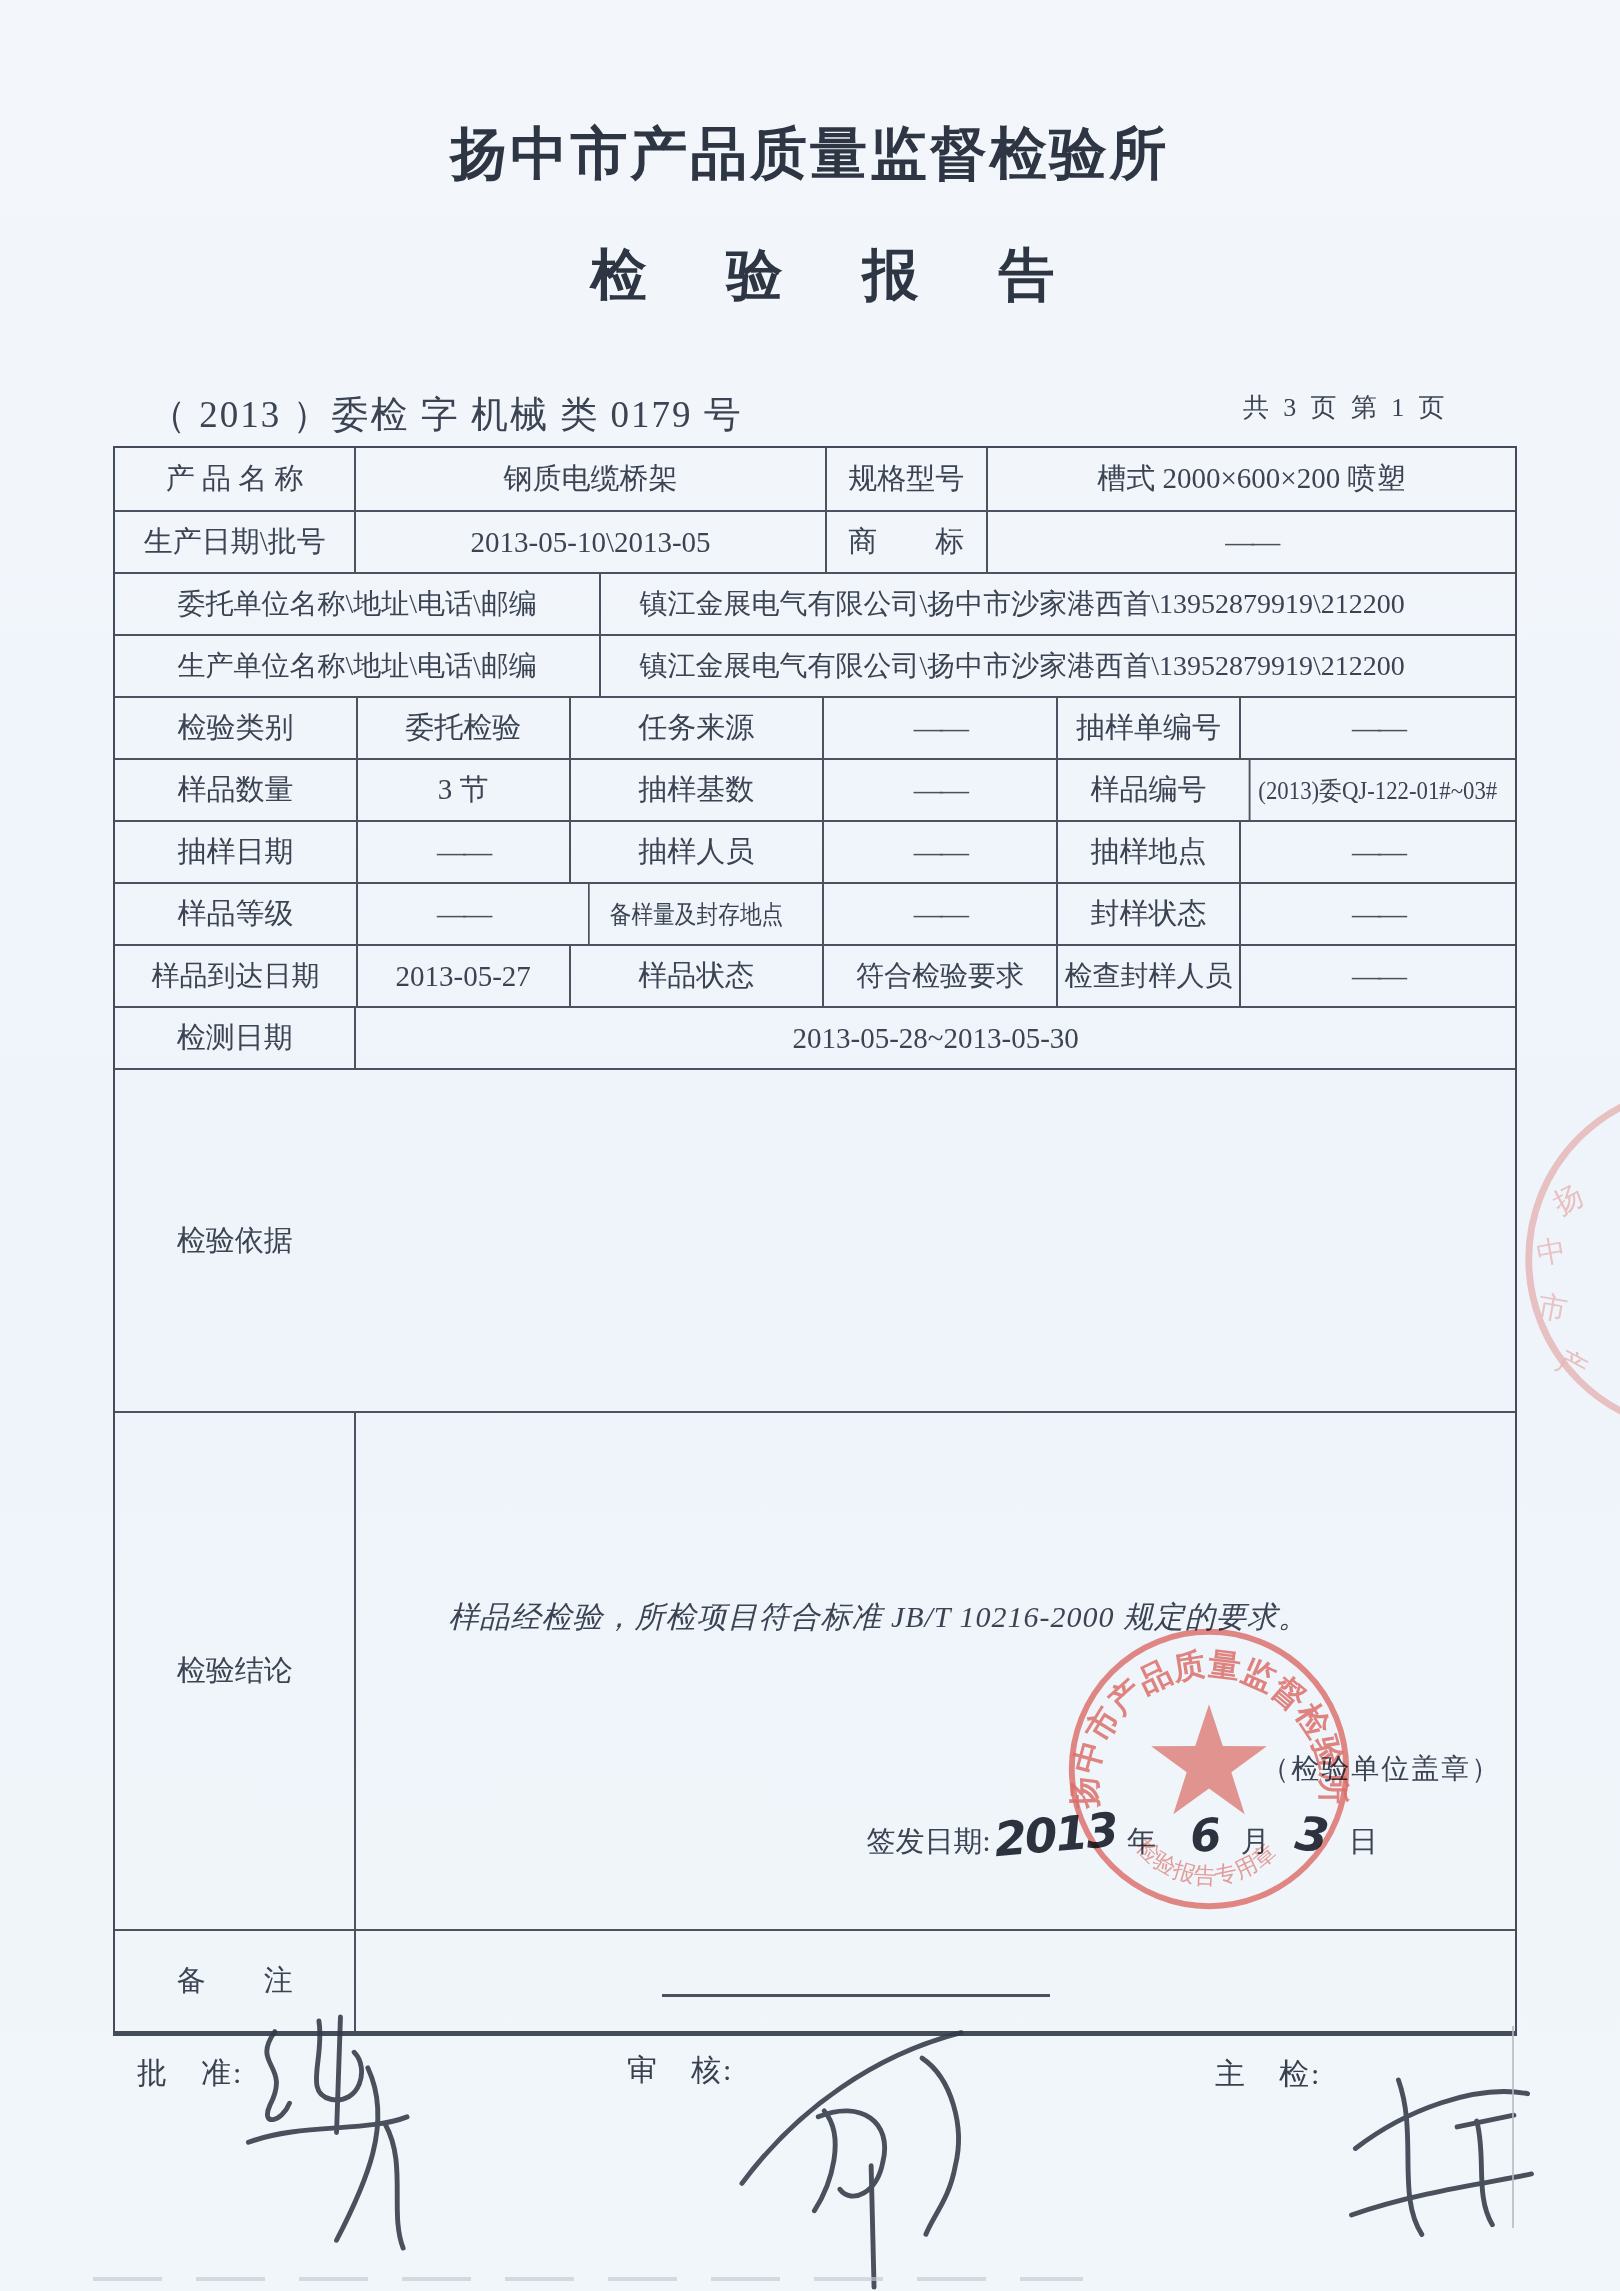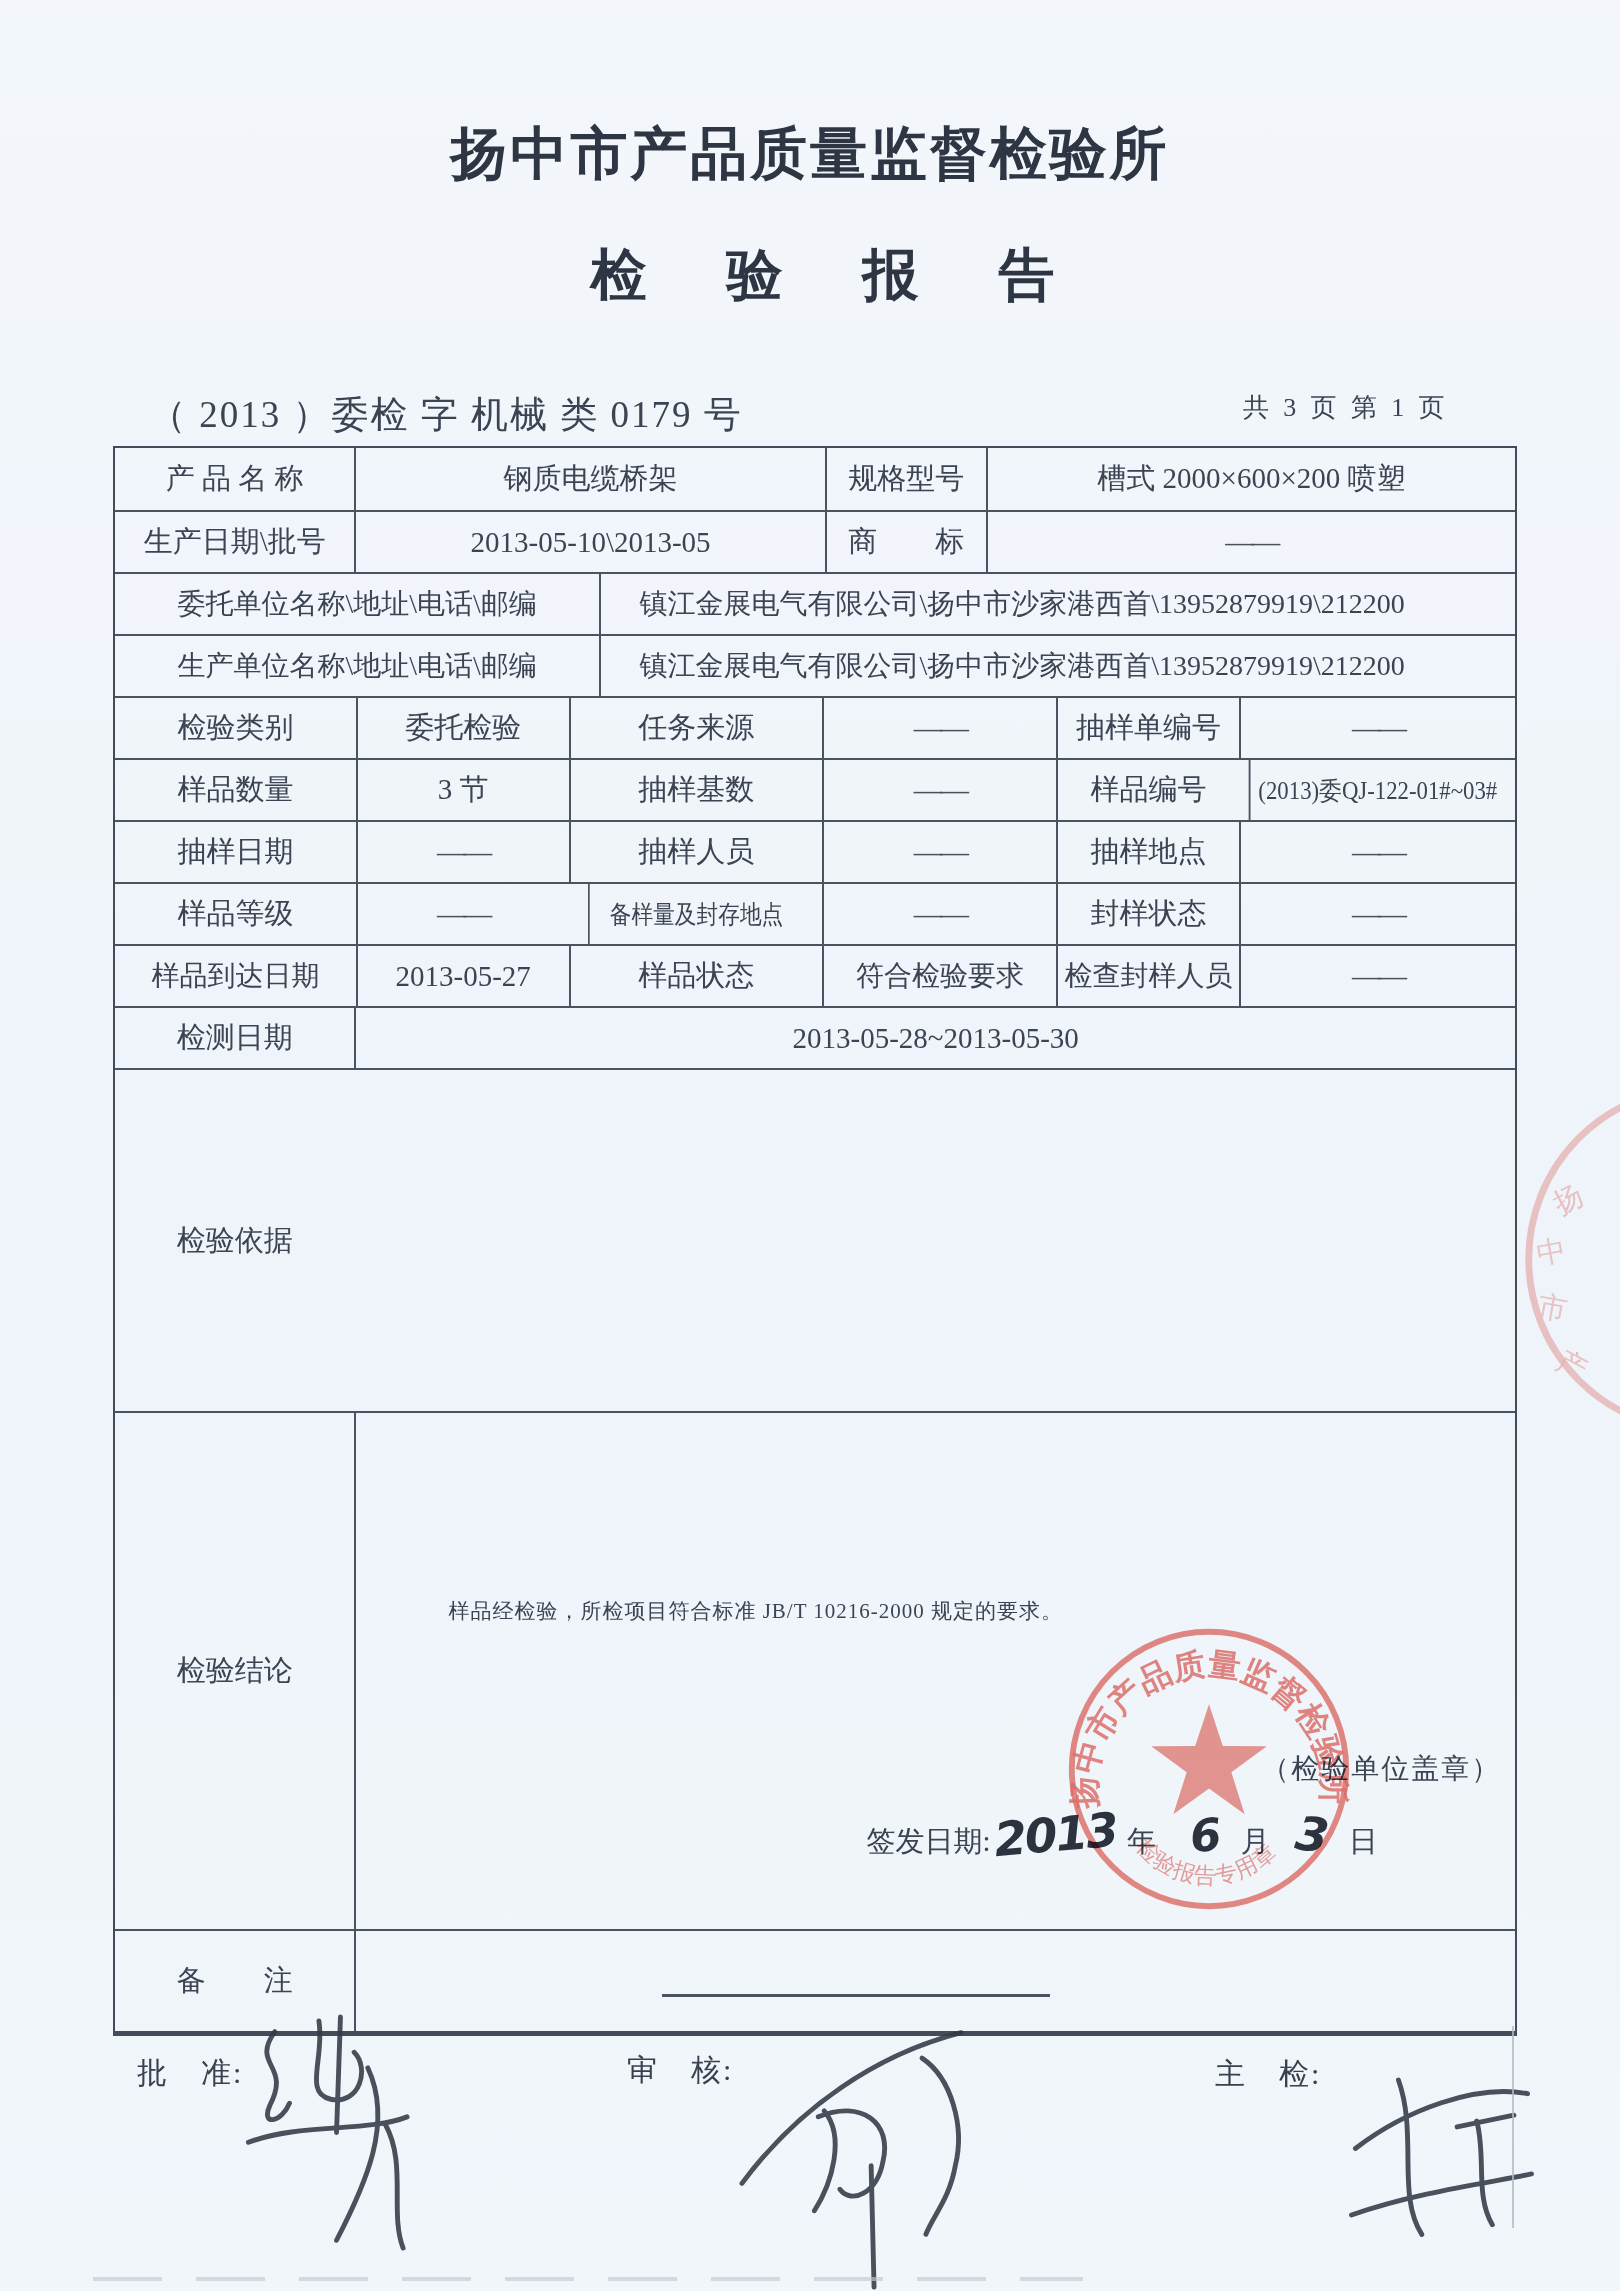"产 品 名 称" .row:first-child { justify-content: flex-end -> none }
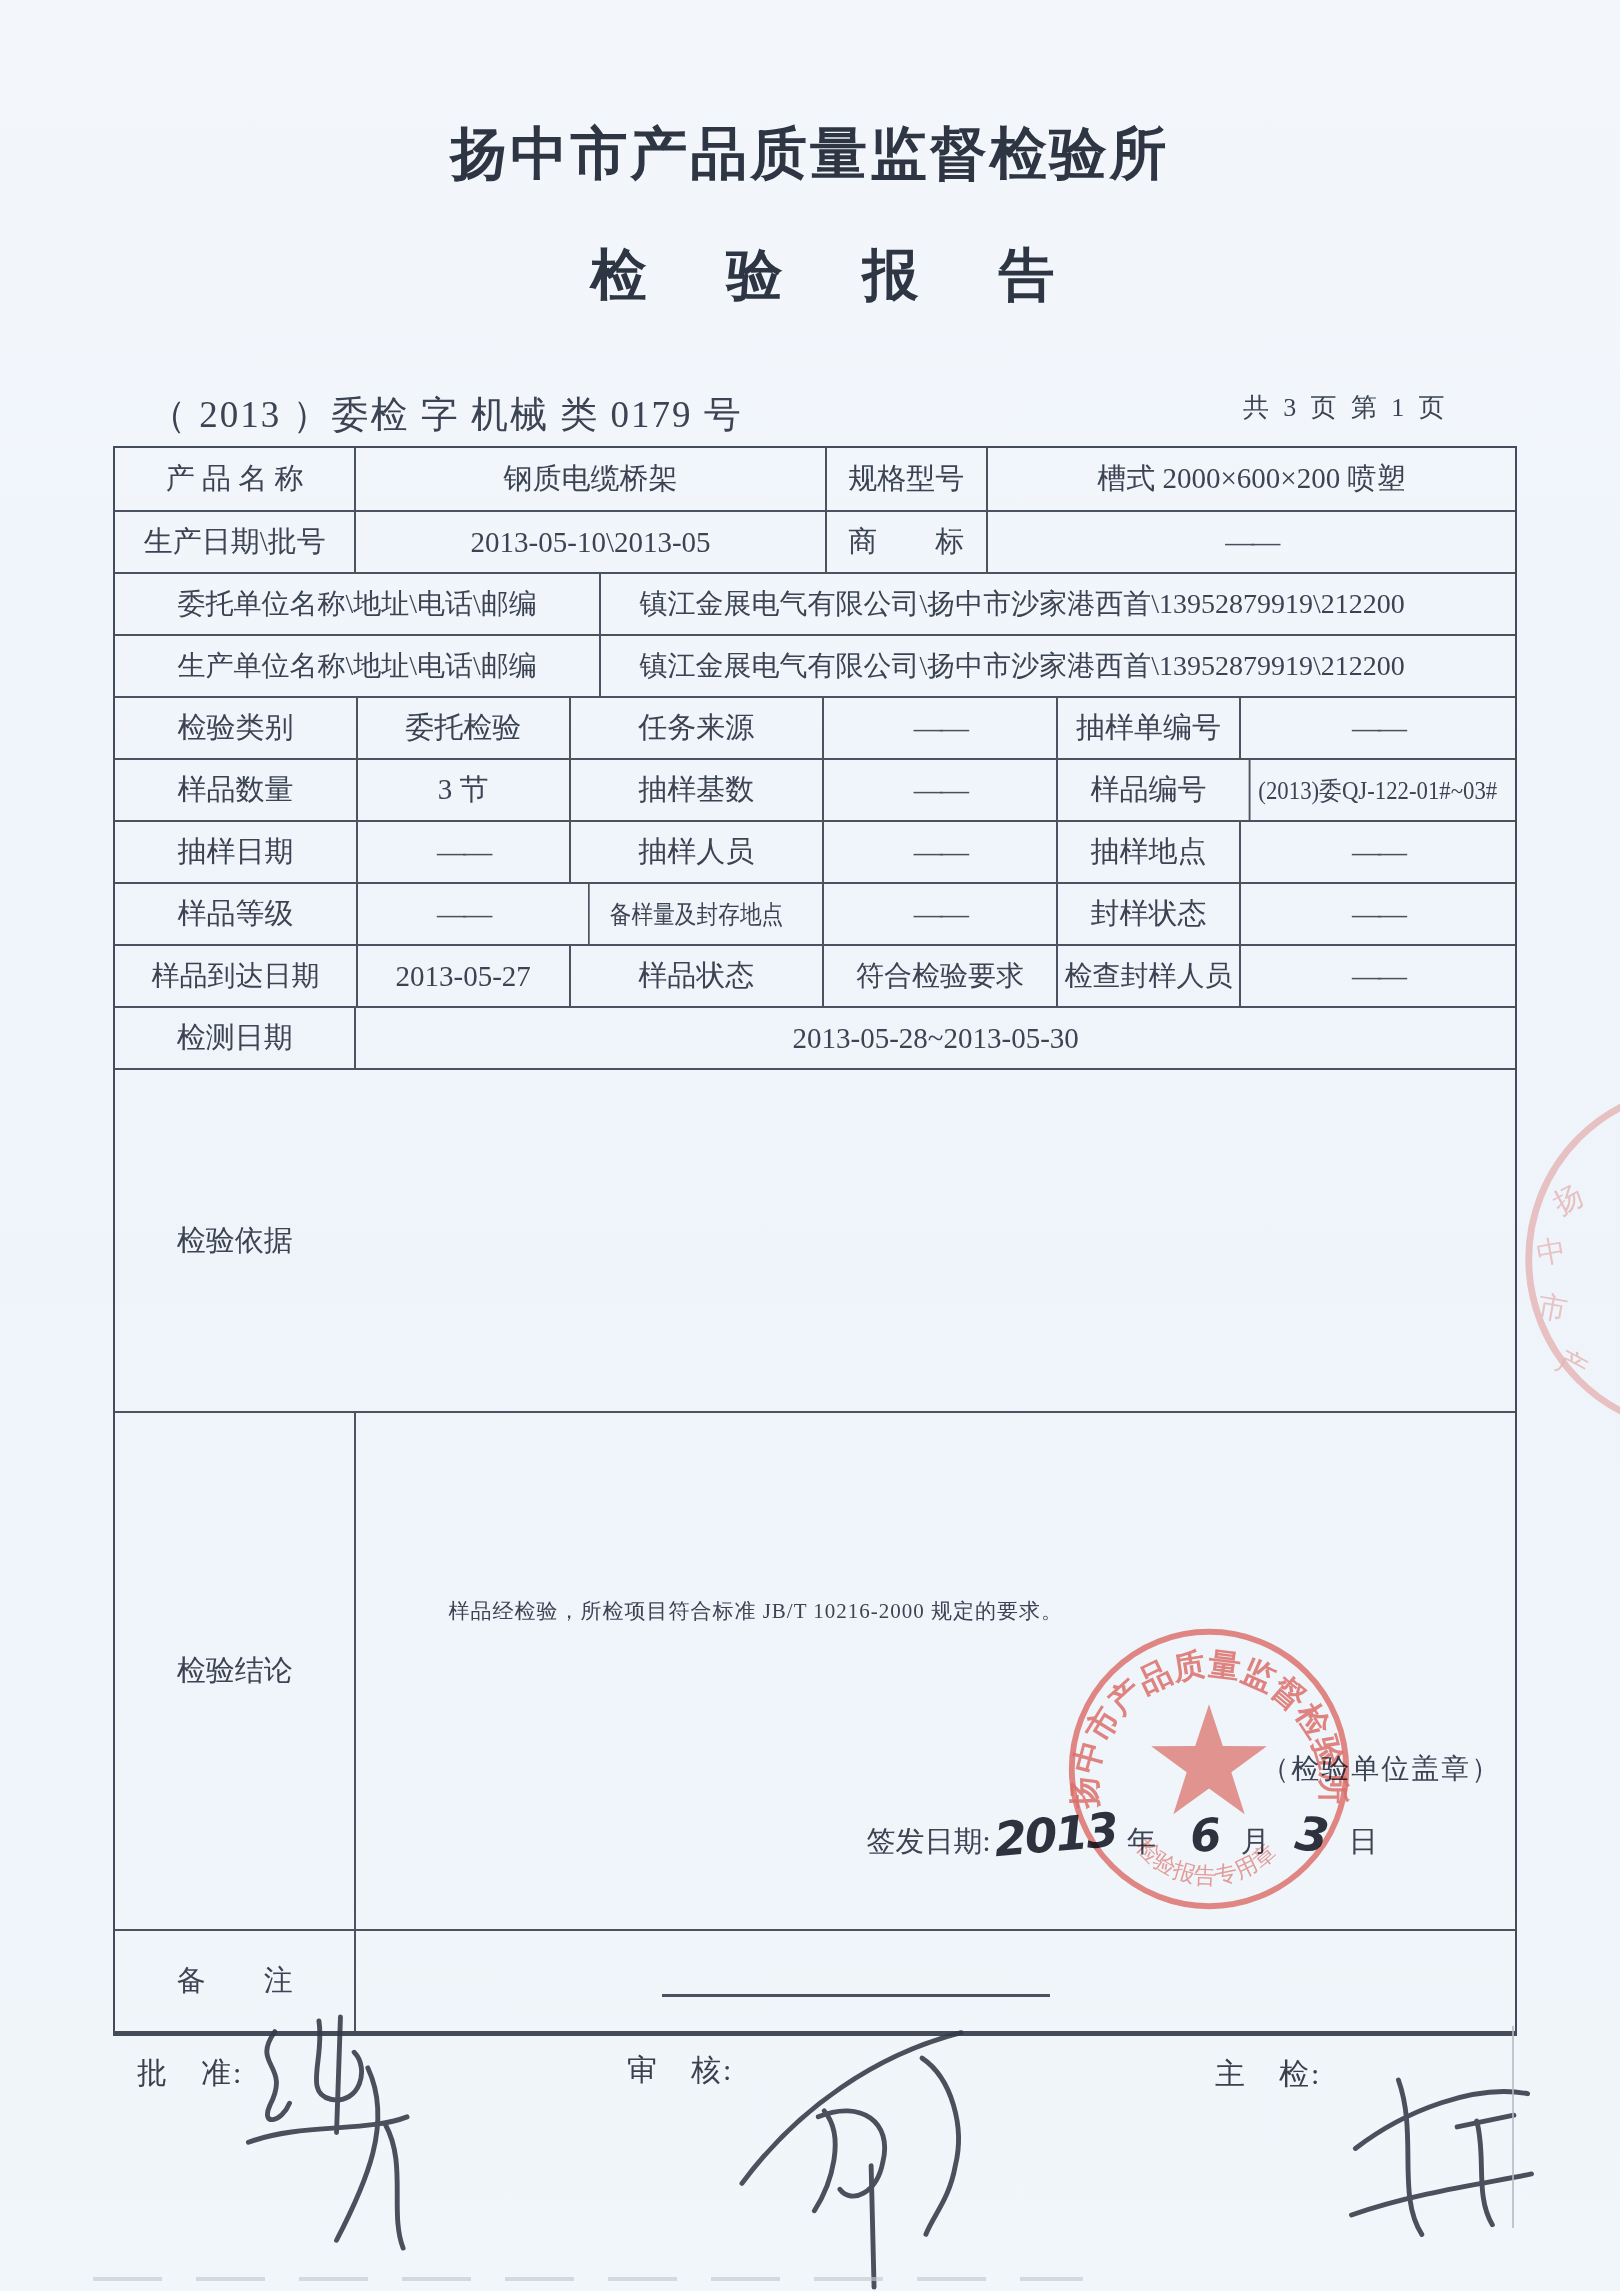"样品经检验，所检项目符合标准 JB/T 10216-2000 规定的要求。" .conclusion-text { font-size: 21px -> 30px; font-style: none -> italic }
